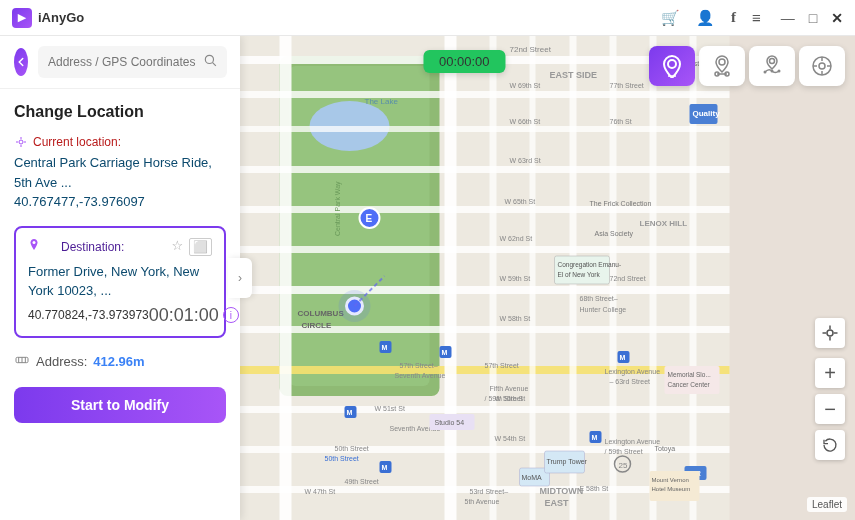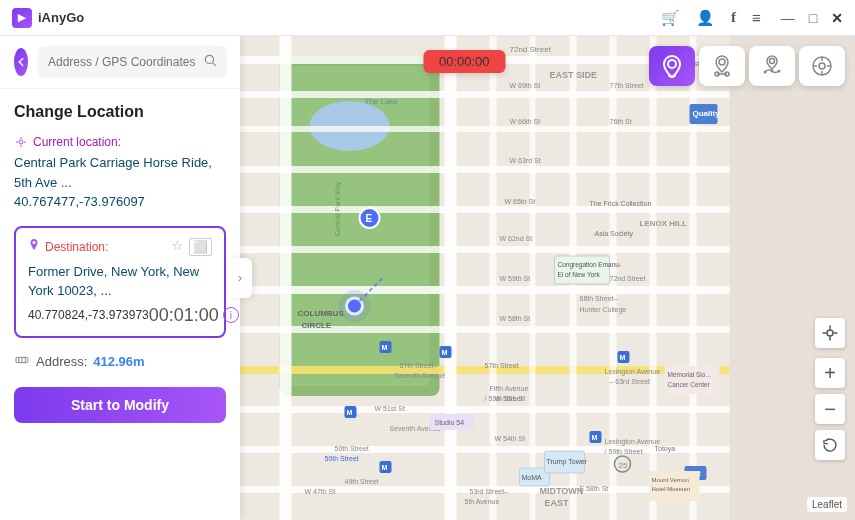"00:00:00" #timer-badge { background: #ef4444 -> #22c55e }
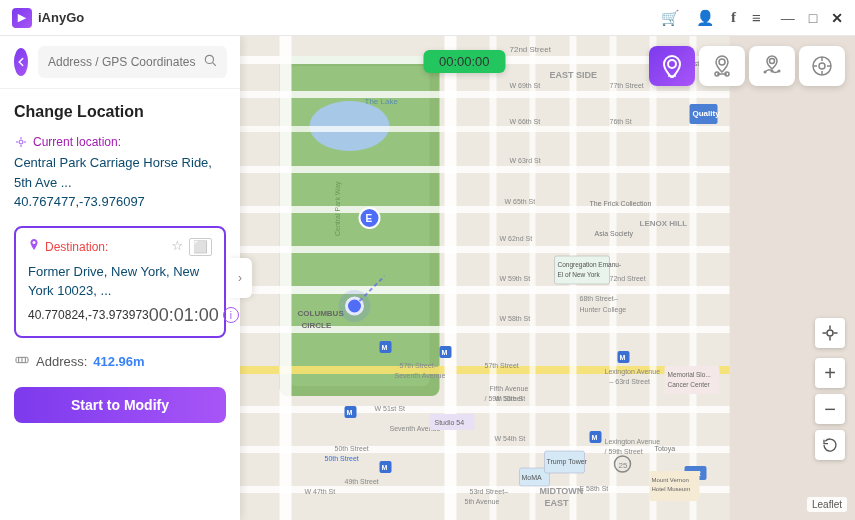"Current location:" .info-label { color: #a21caf -> #b91c1c }
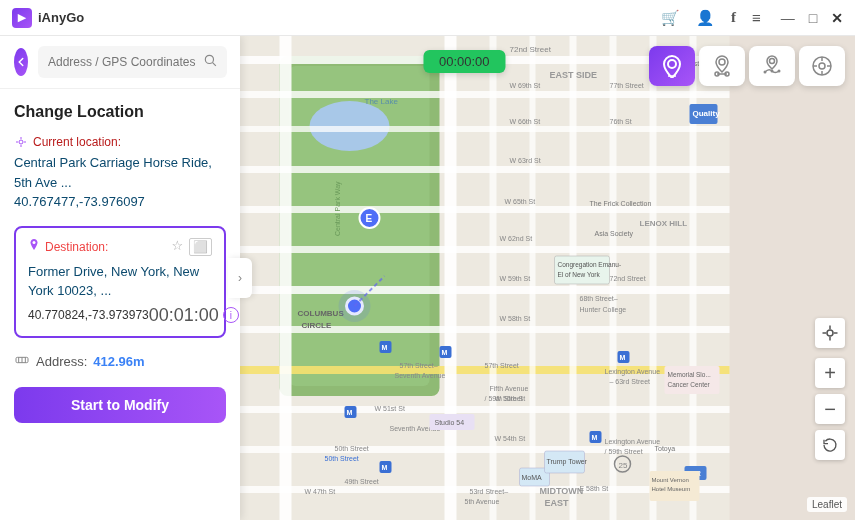"Destination:" .dest-label { color: #ef4444 -> #4c1d95; gap: 5px -> 21px }
